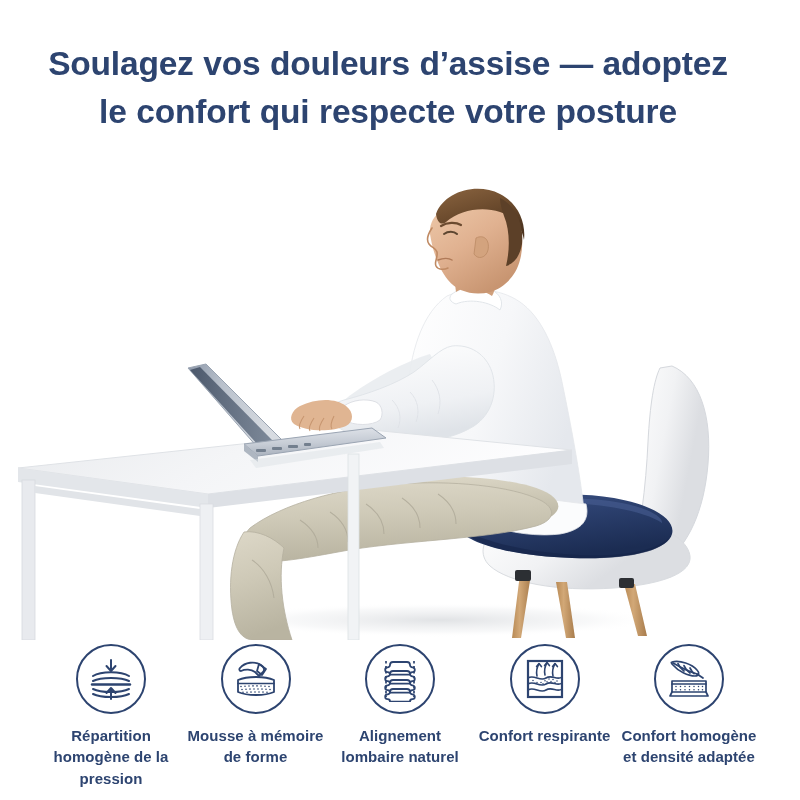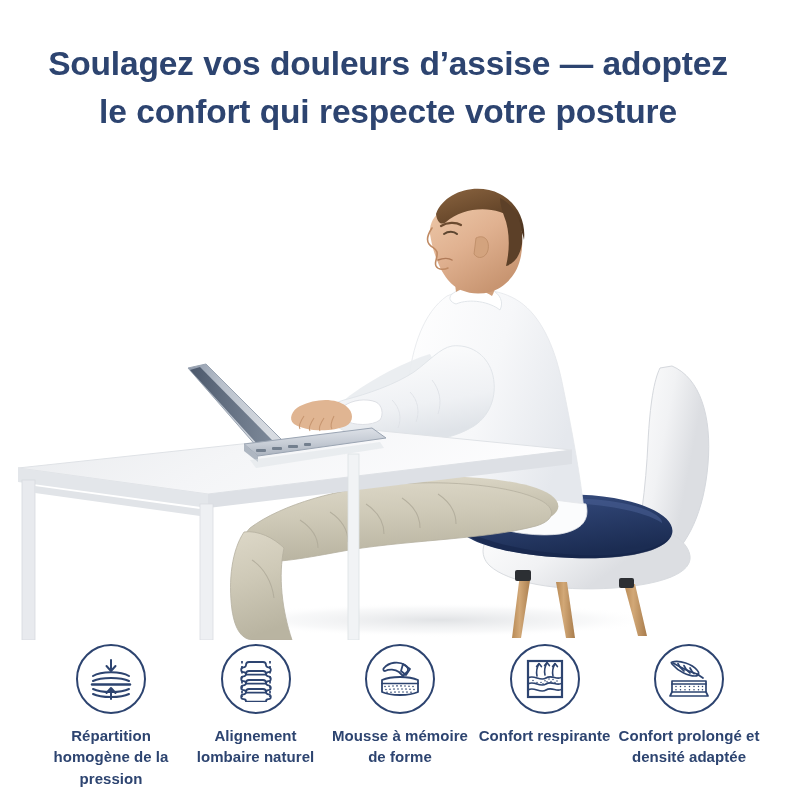"Alignement lombaire naturel" div.feature { order: before "Mousse à mémoire de forme" -> after "Mousse à mémoire de forme" }
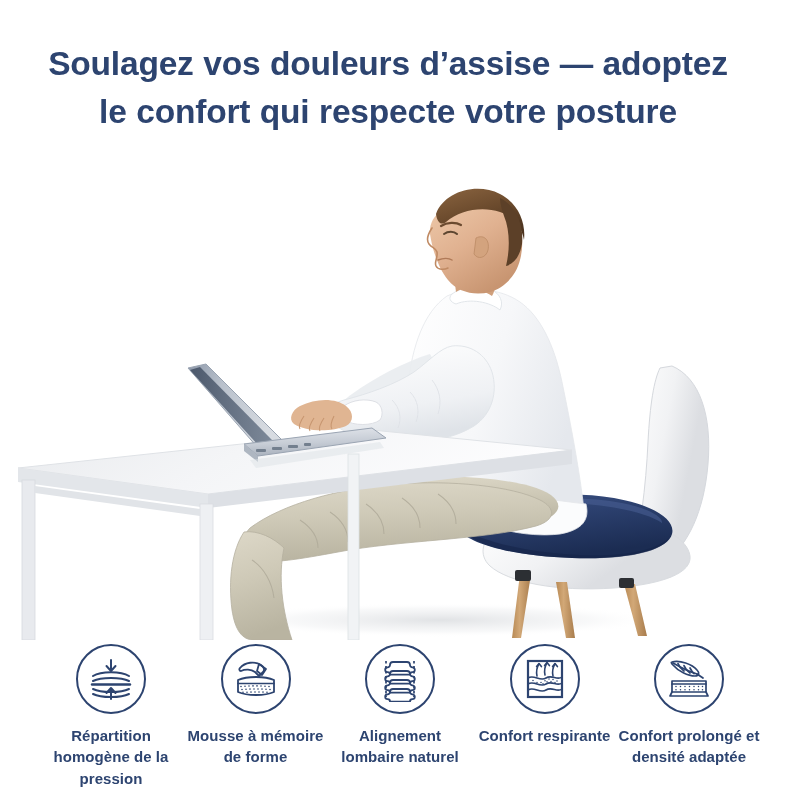"Confort prolongé et densité adaptée" div.feature-label { text: prolongé -> homogène }
